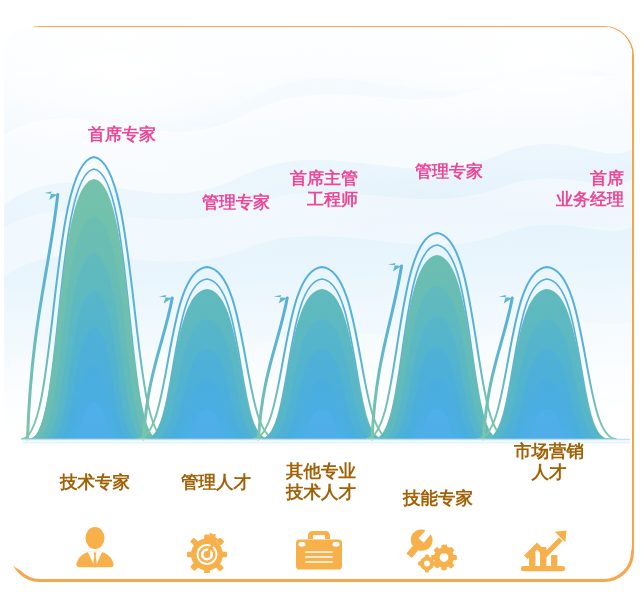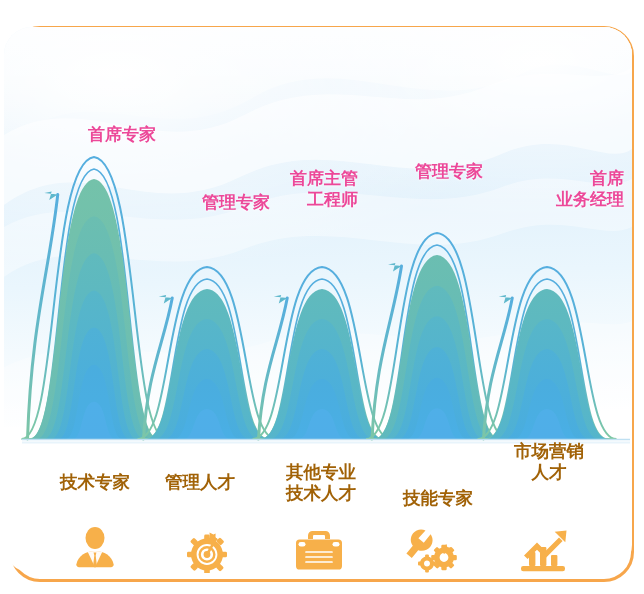"管理人才" div.botlabel { left: 136px -> 152px }
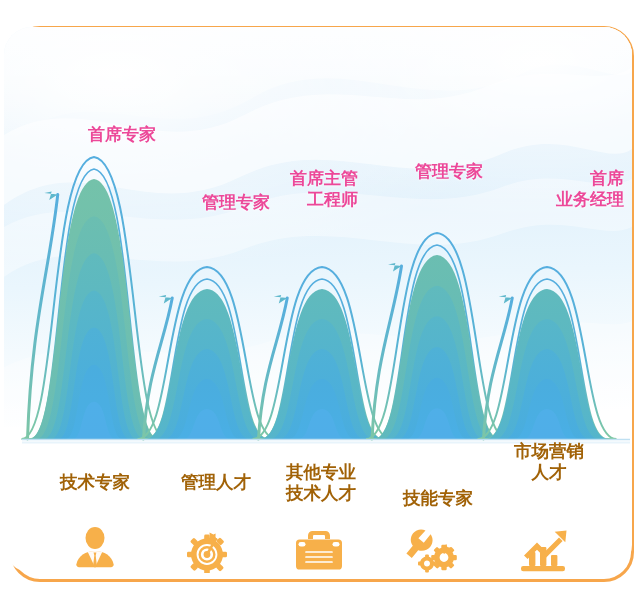"其他专业" div.botlabel { font-family: none -> Liberation Mono, monospace }
